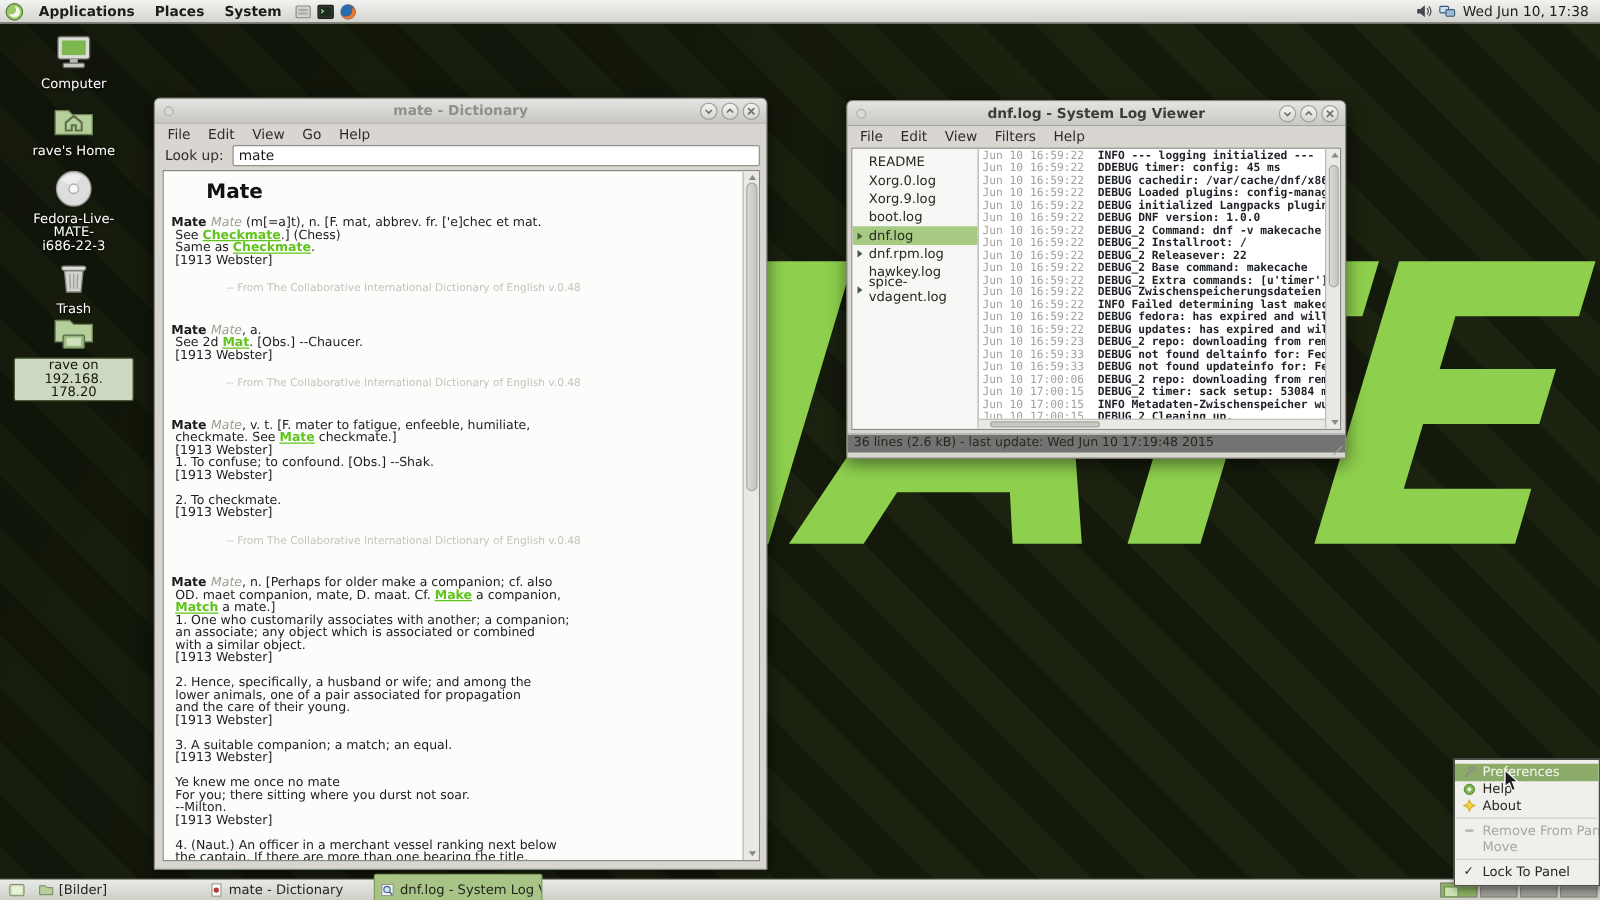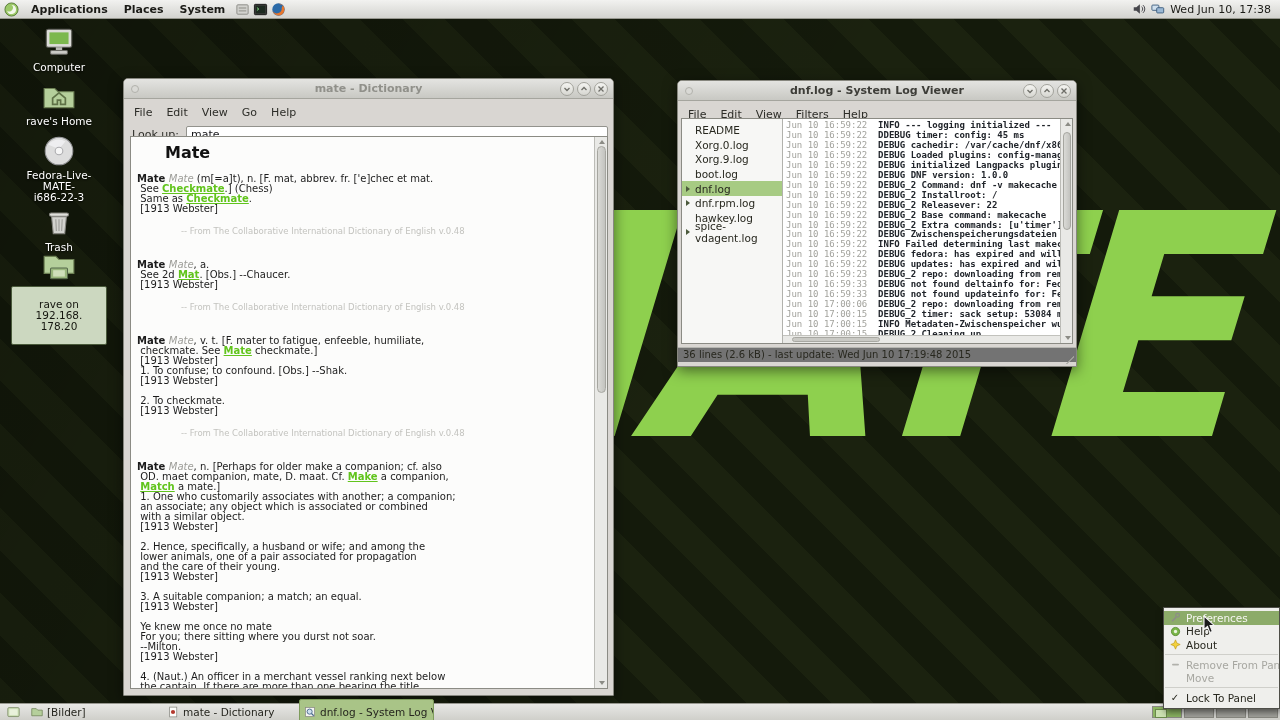"File" .menubar { height: 26px -> 16px }
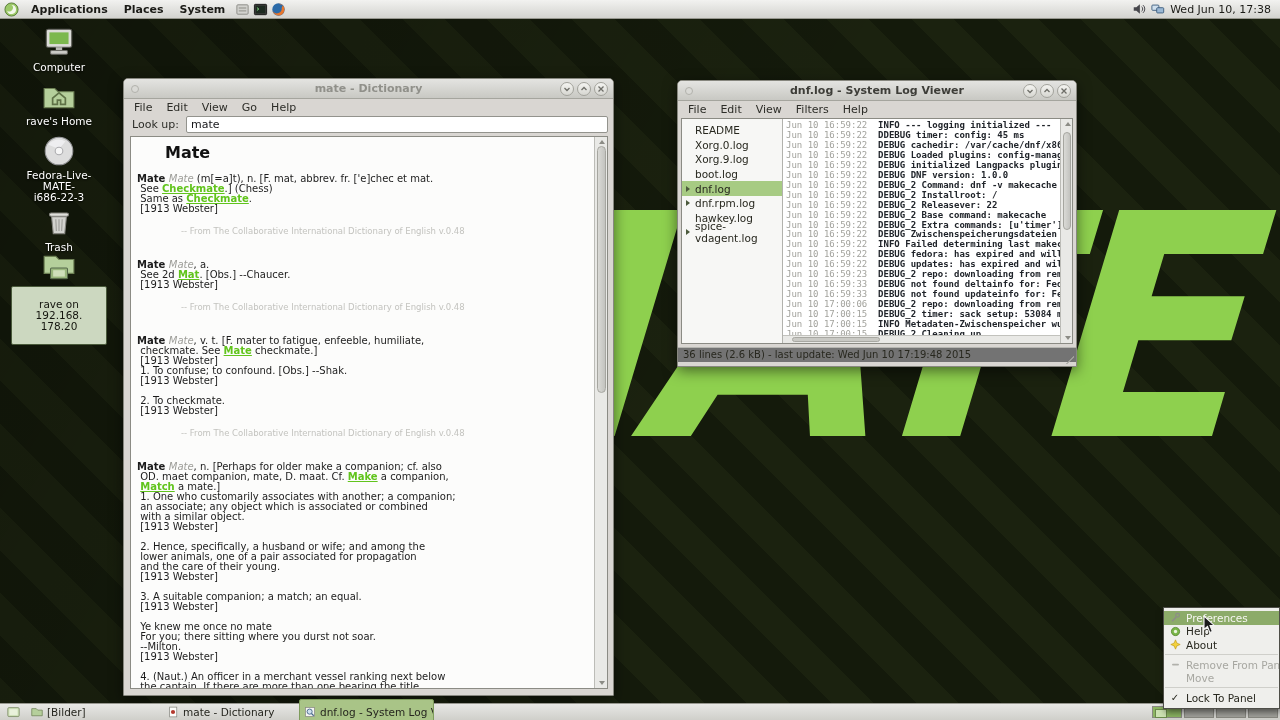"rave on 192.168." .dicon.selected .lbl { padding: 12px 3px -> 0 3px }
